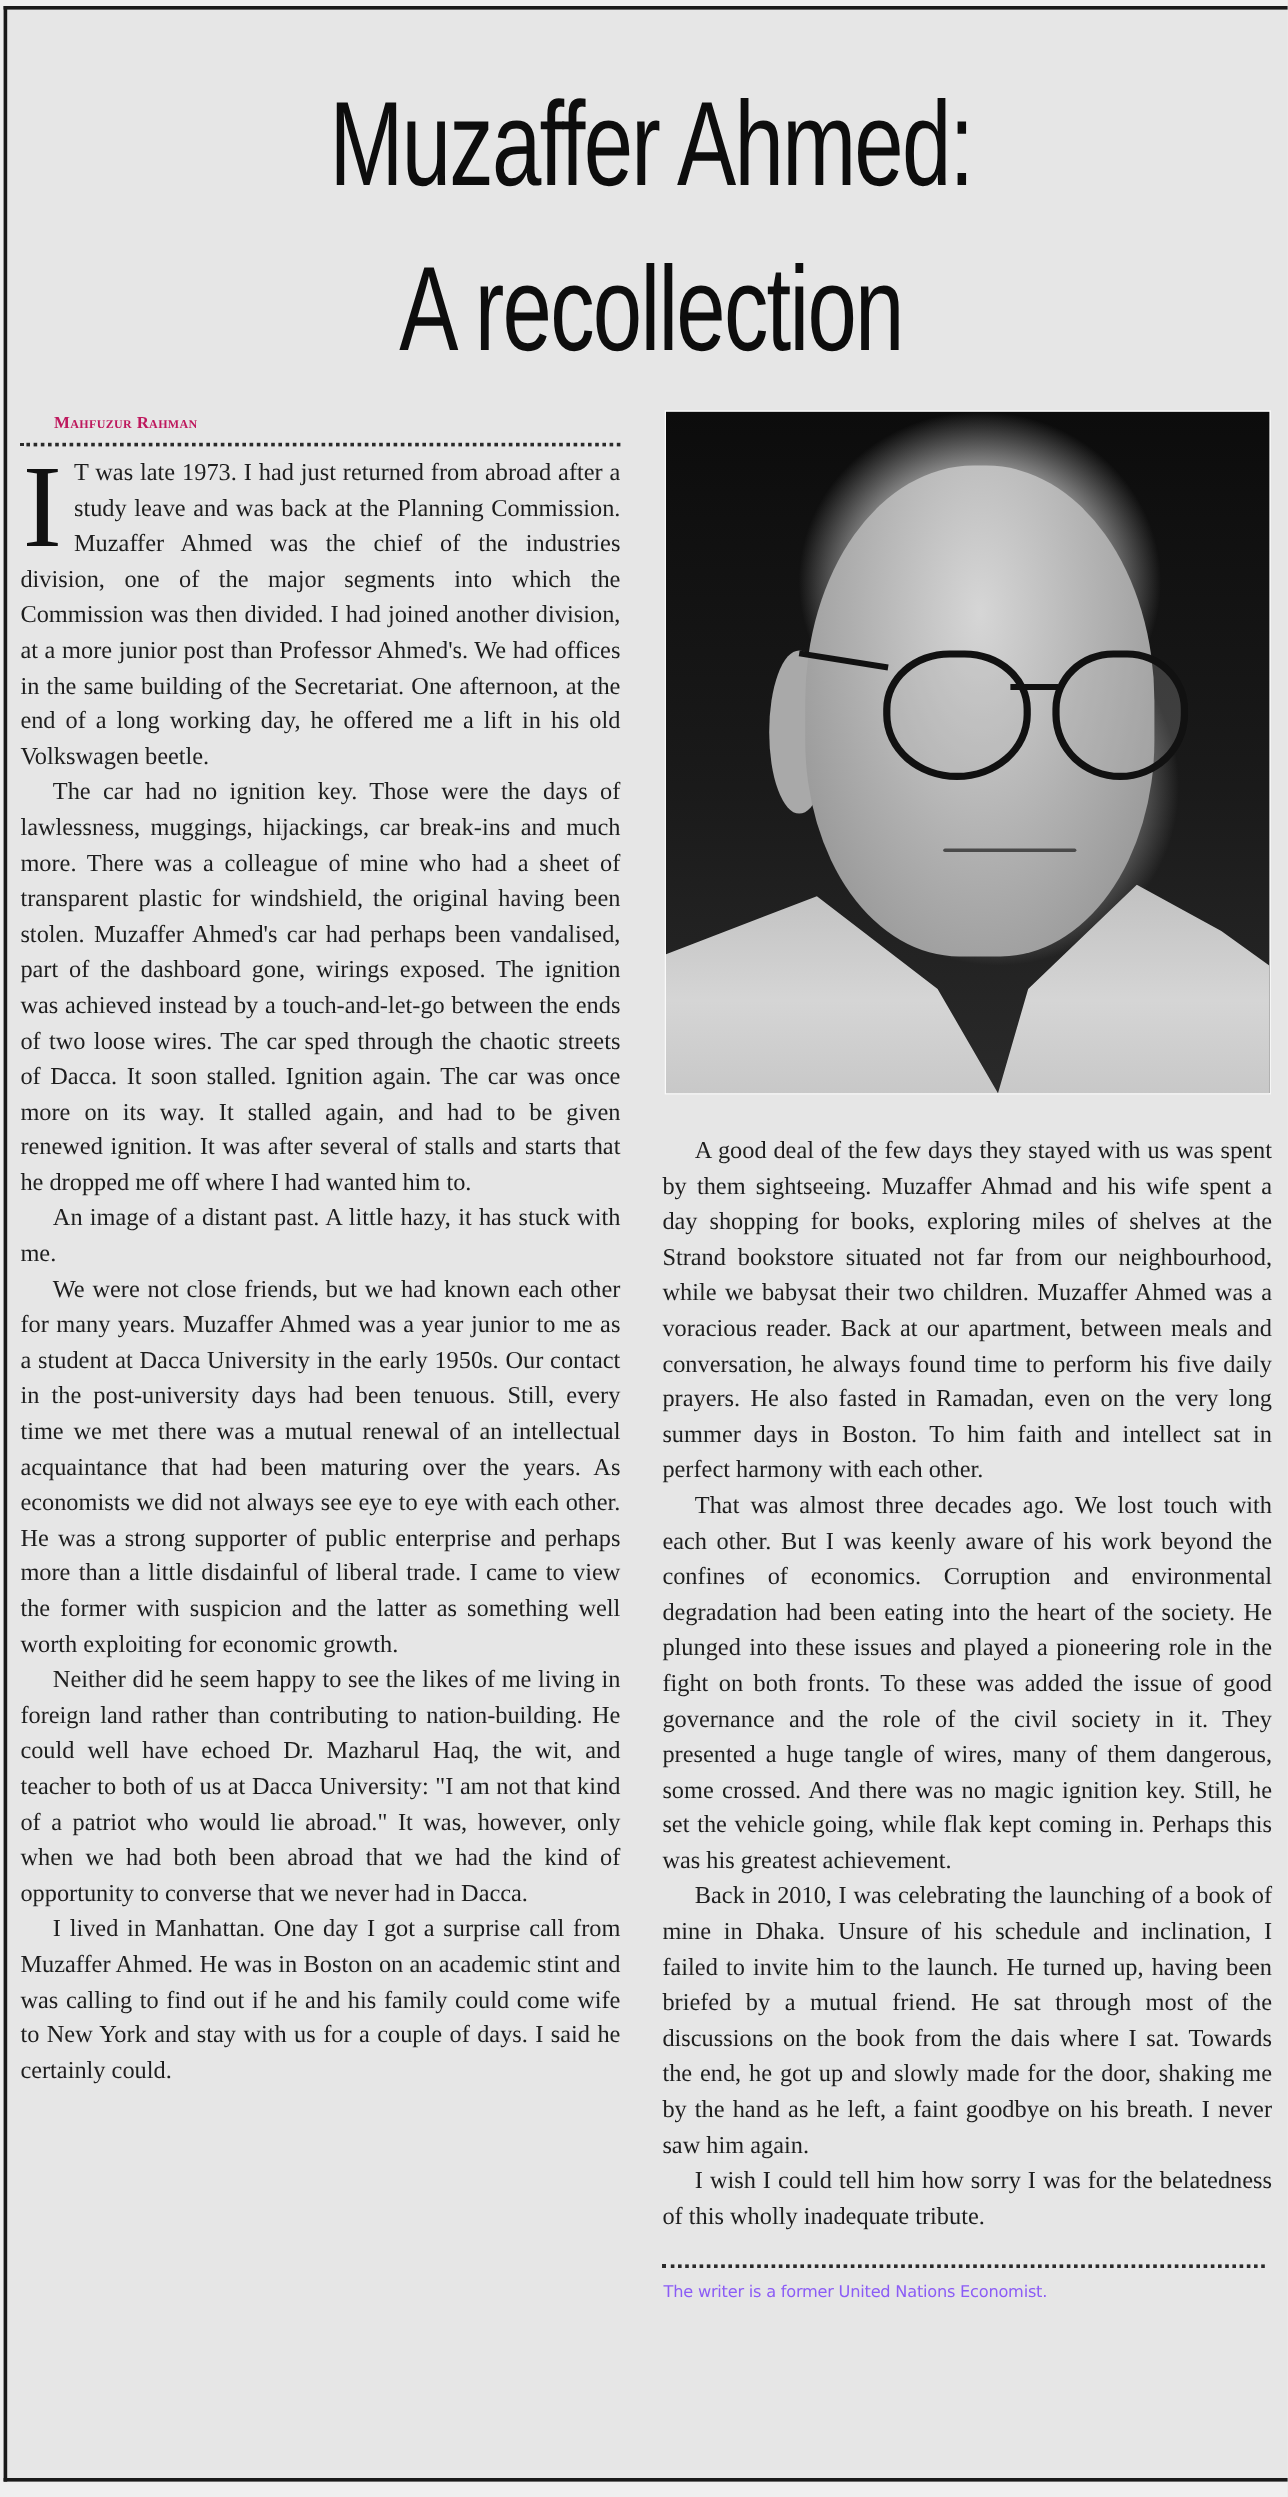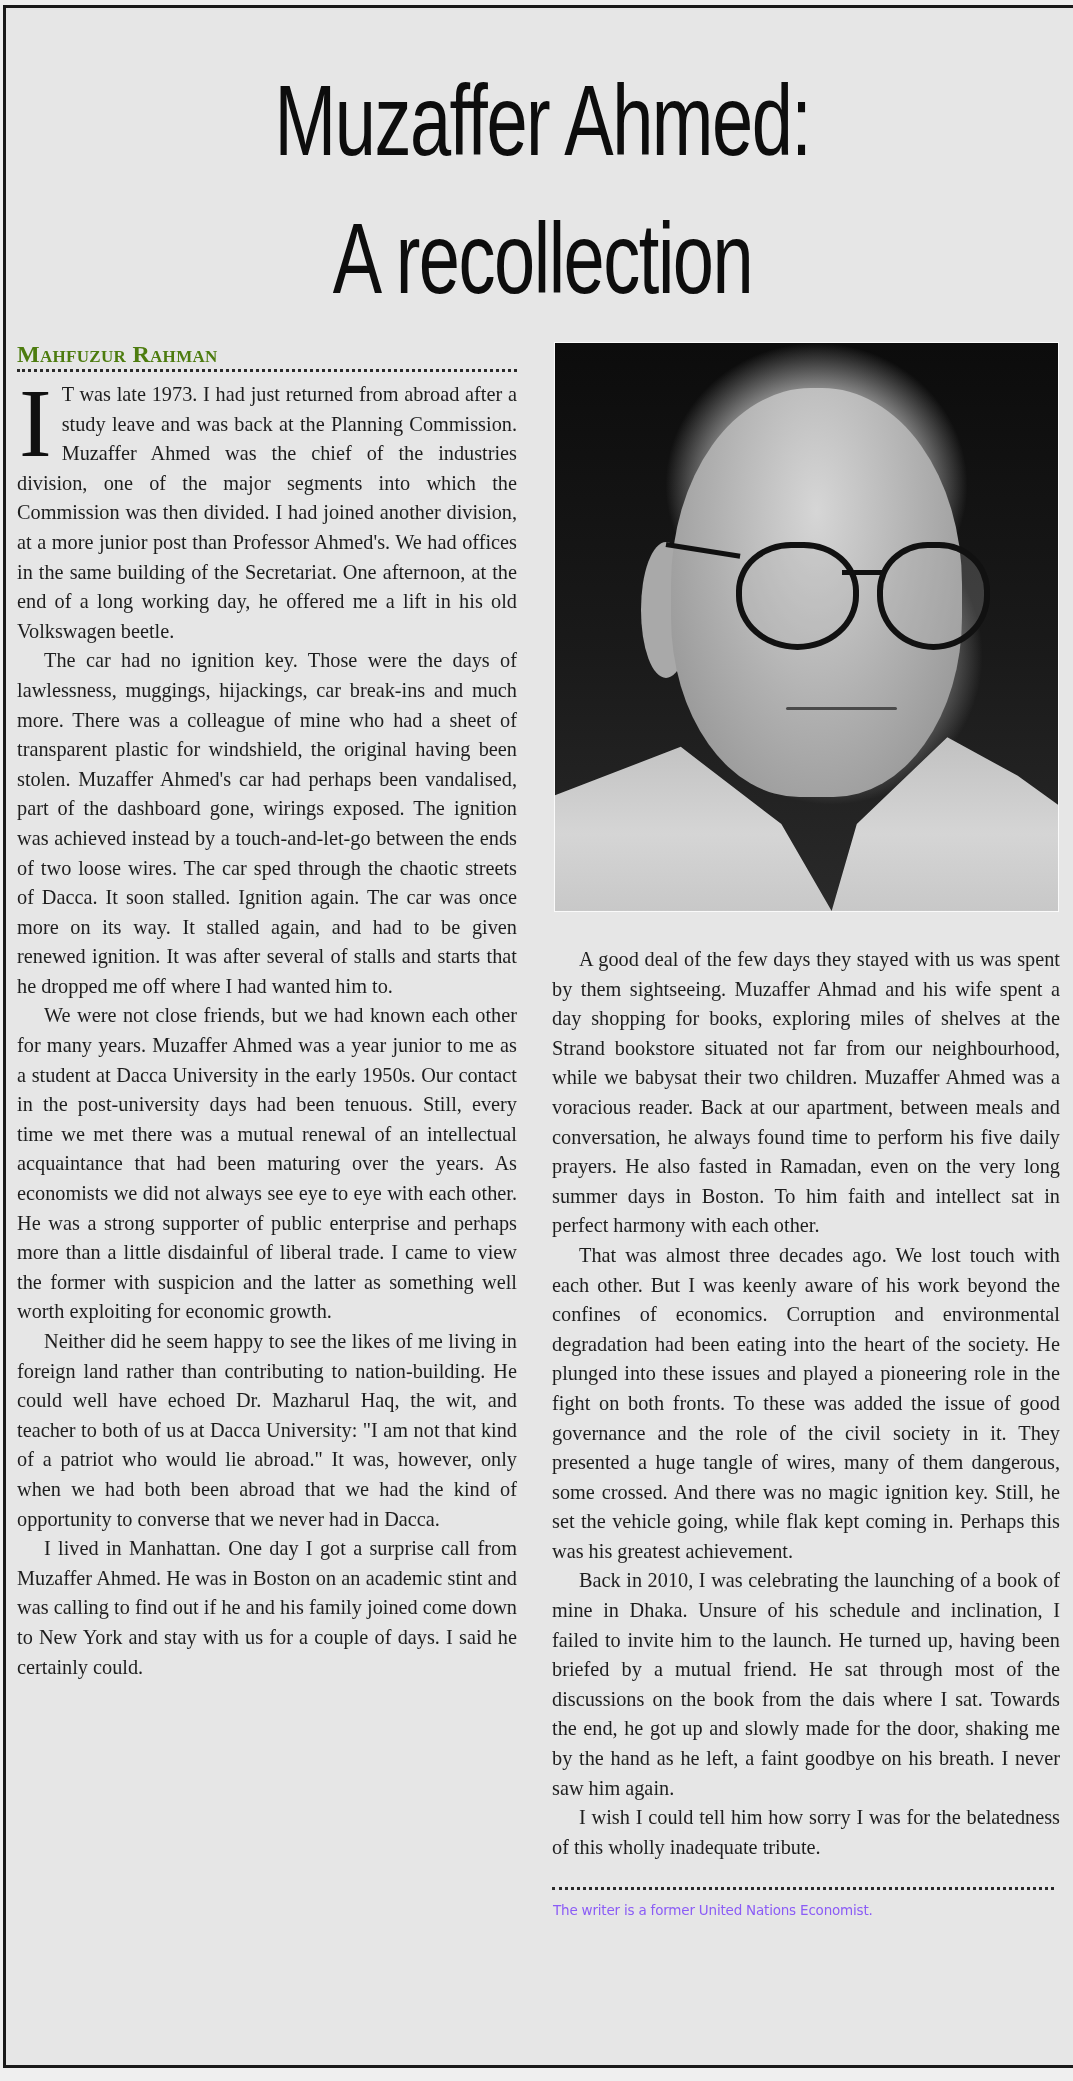"Mahfuzur Rahman" .byline { color: #4d7c0f -> #be185d; font-size: 24px -> 14px; margin-left: none -> 28px }
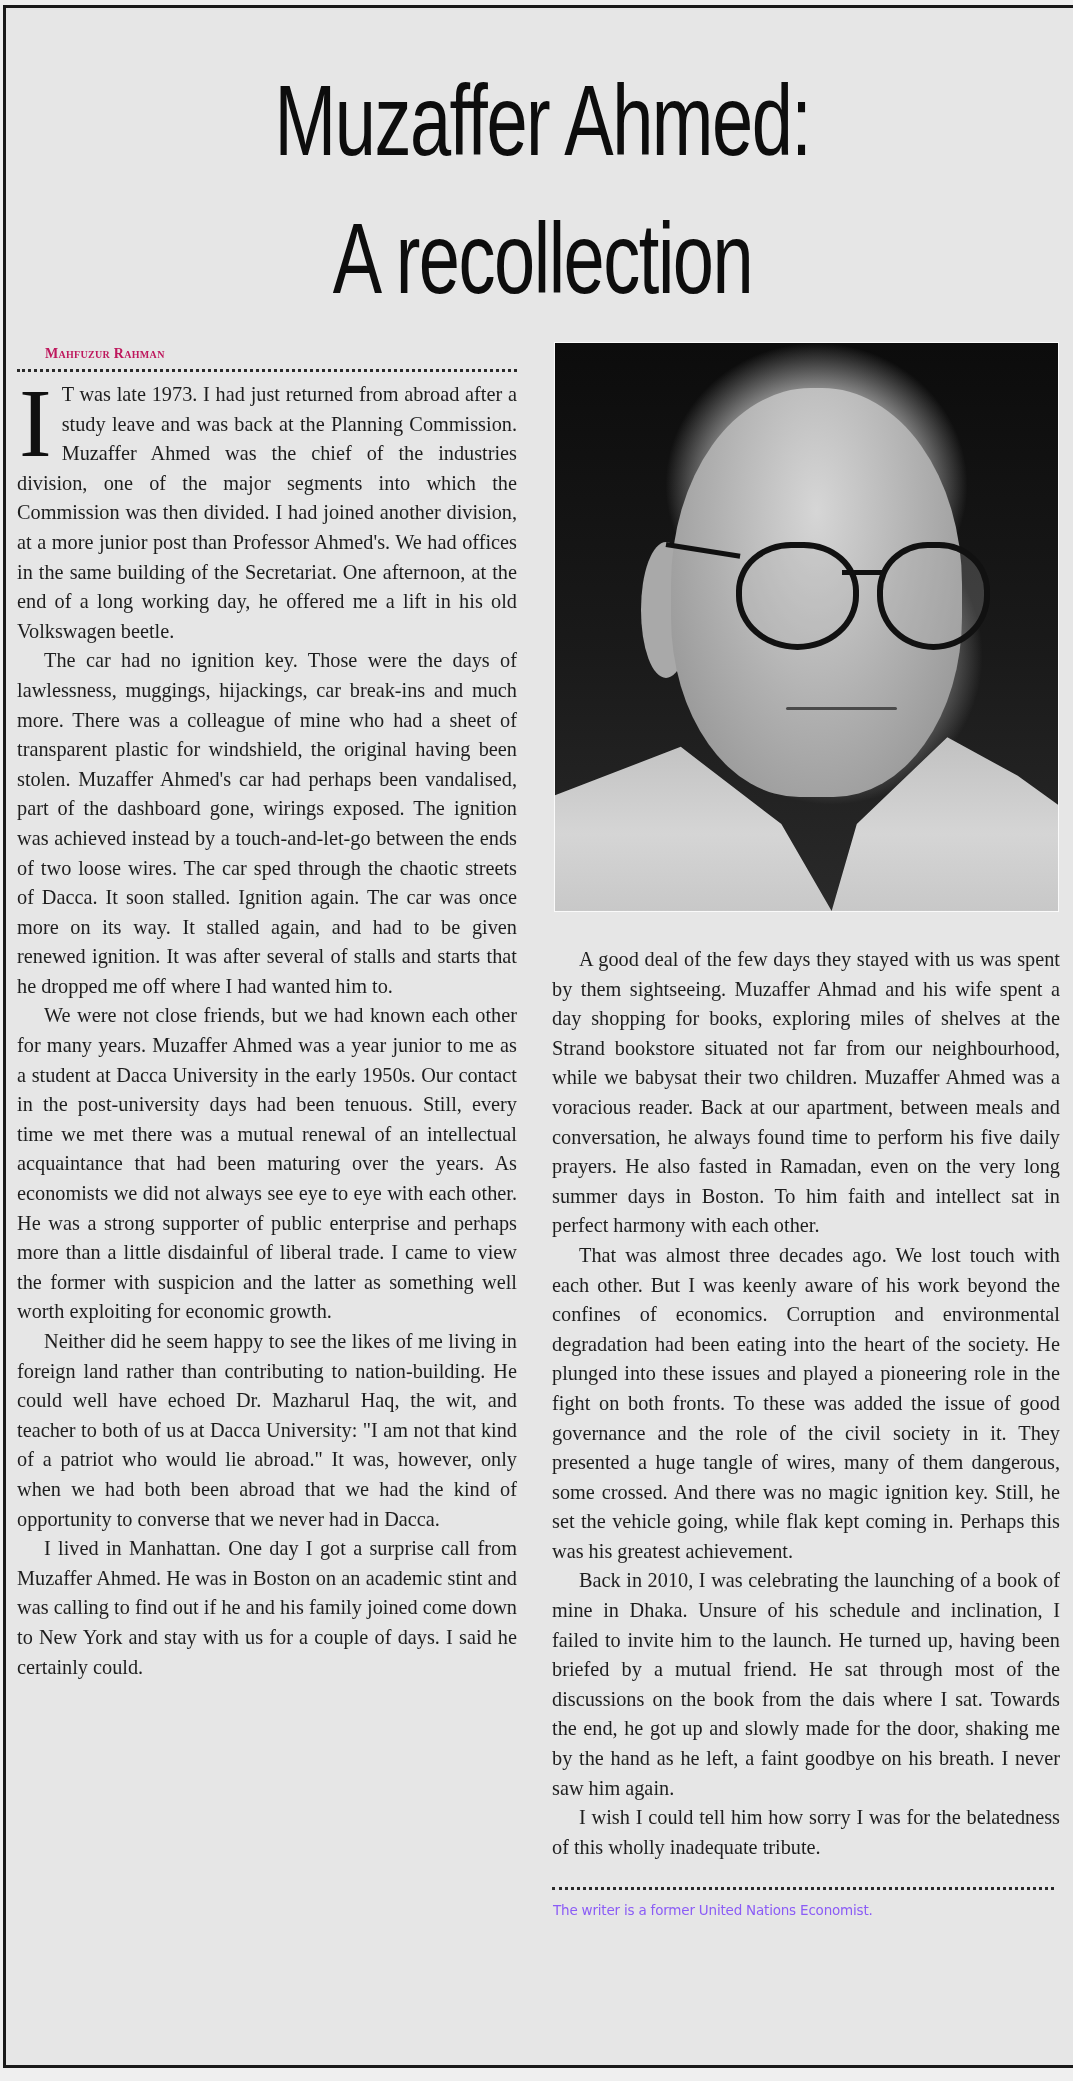"An image of a distant" p { html: none -> <p>An image of a distant past. A little hazy, it has stuck with me.</p> }
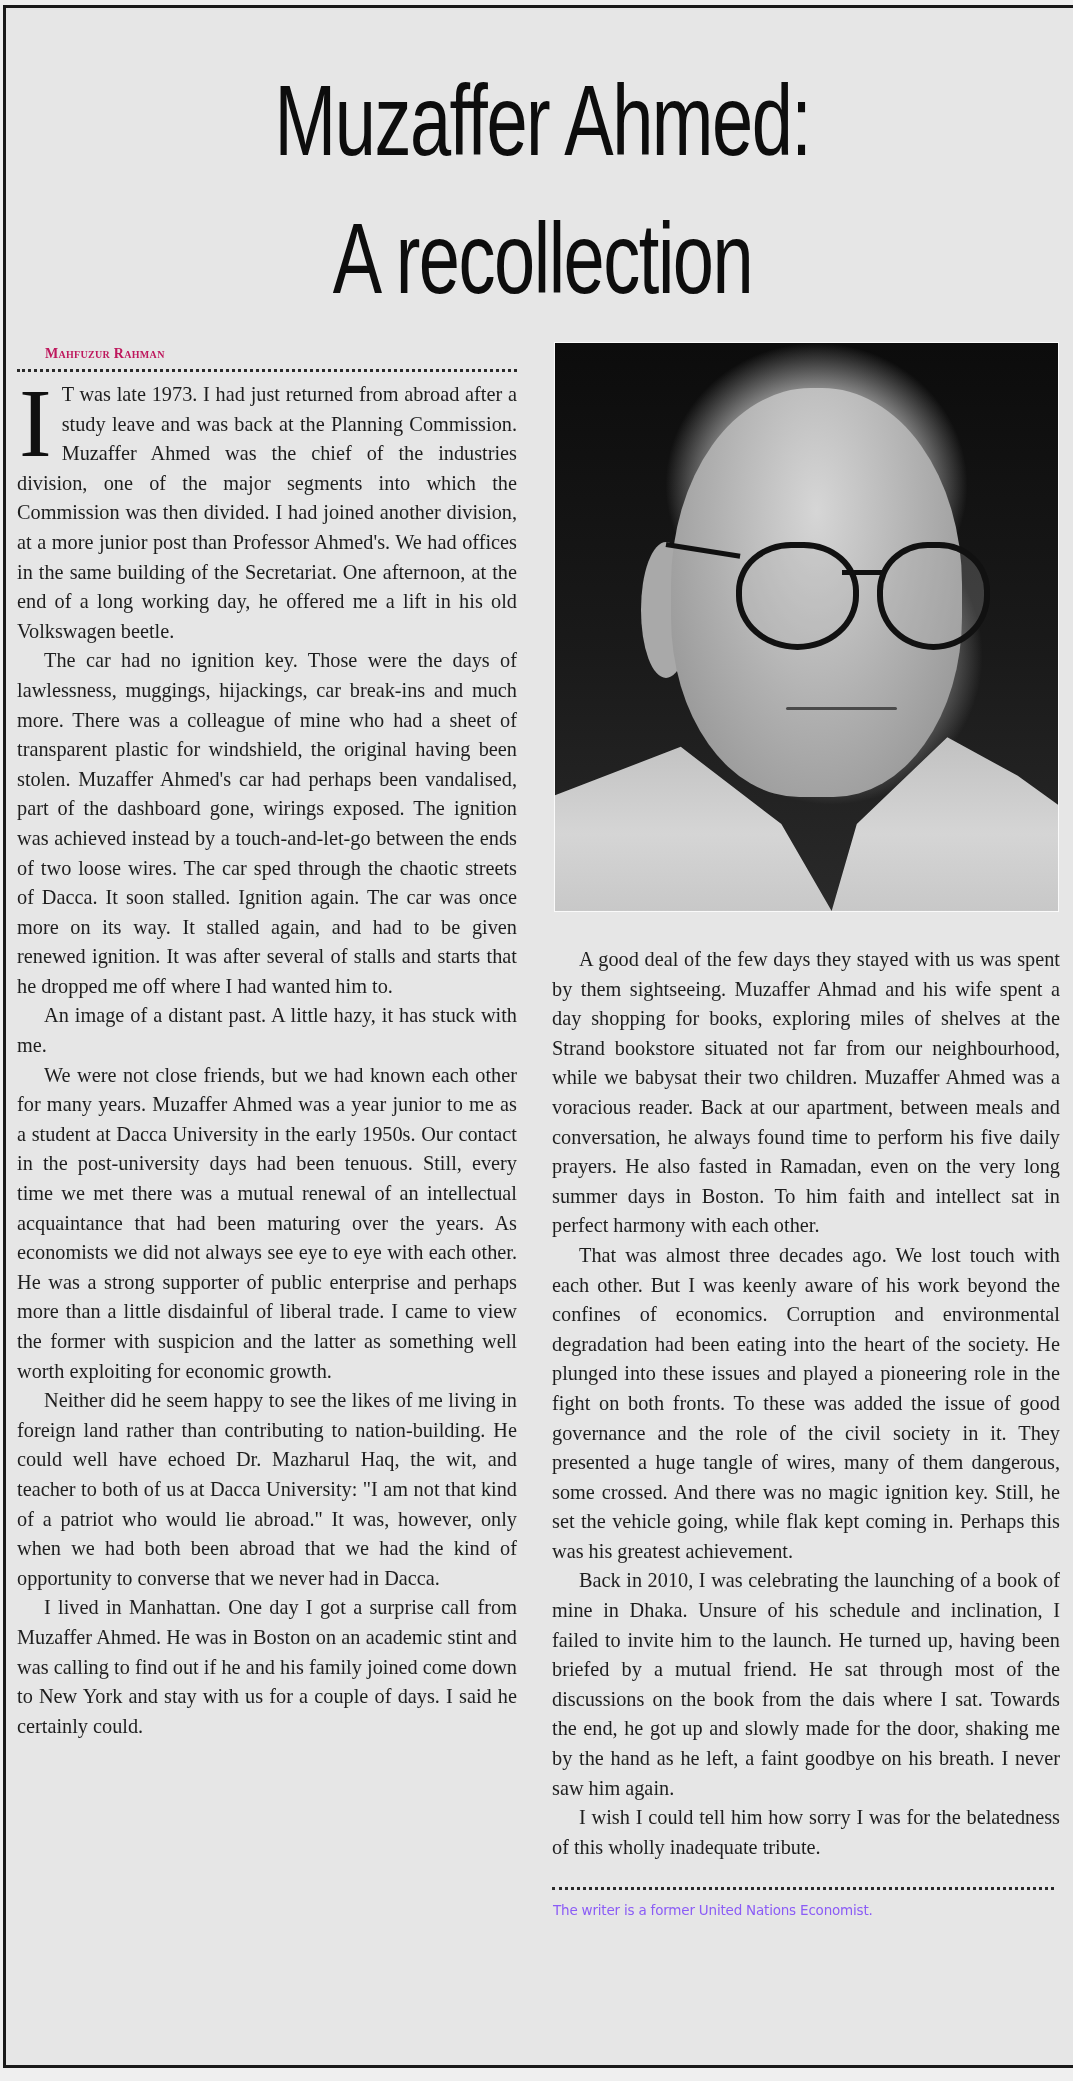"I lived in Manhattan. One" p { text: joined come down -> could come wife }
